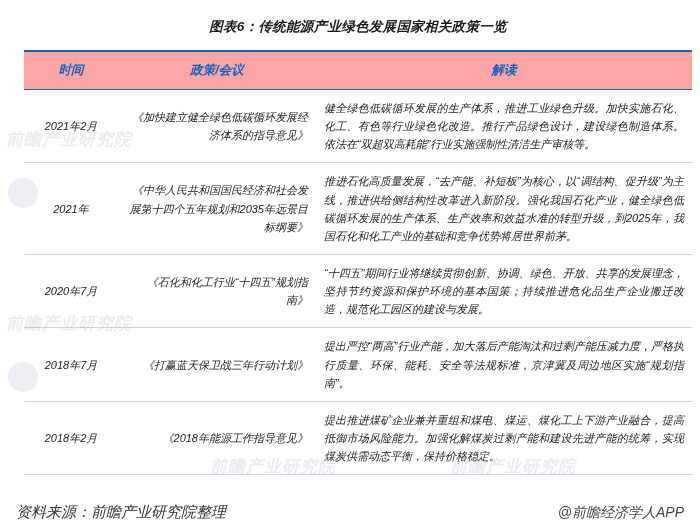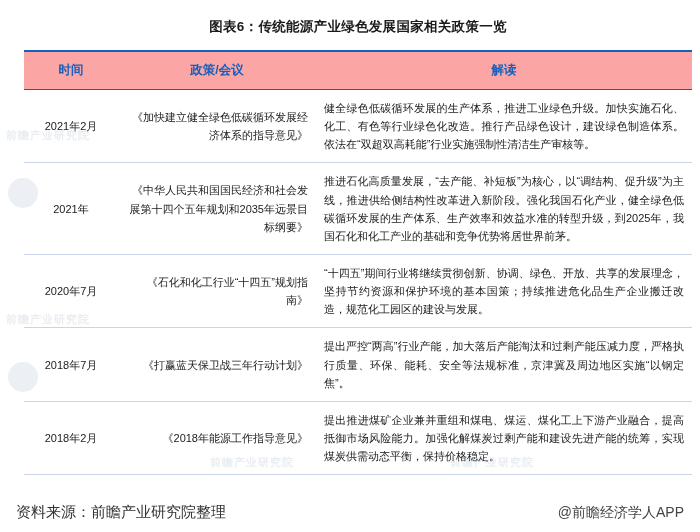"图表6：传统能源产业绿色发展国家相关政策一览" .page { font-style: none -> italic }
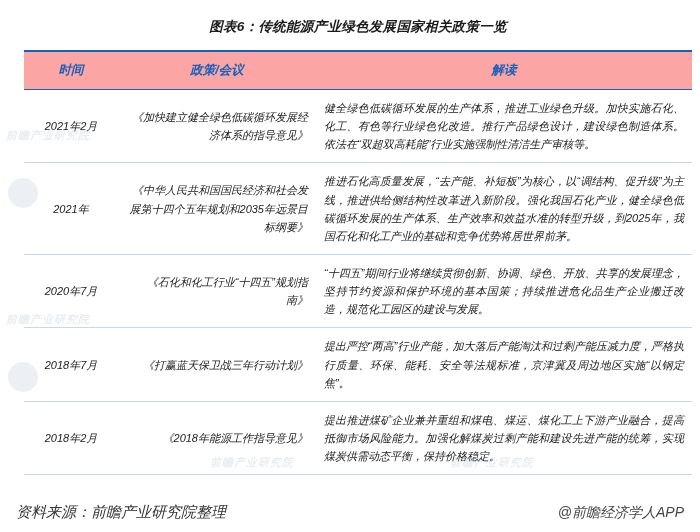"前瞻产业研究院" .wm { font-size: 11px -> 17px }
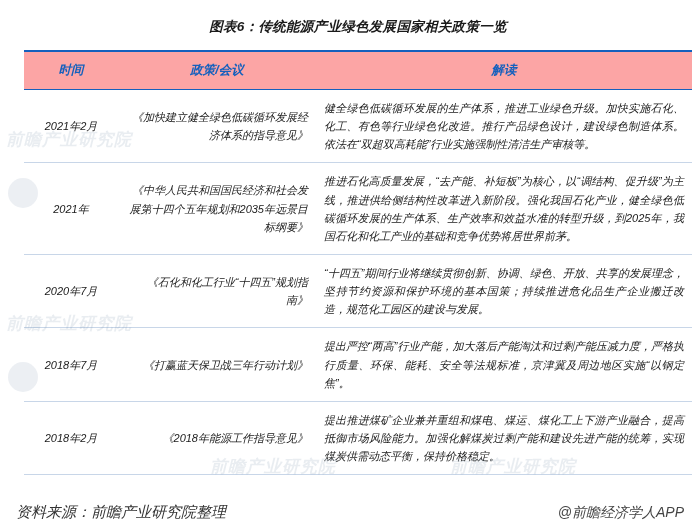"提出严控“两高”行业产能，加大落后产能淘汰和过剩产能压减力度，严格执行质量、环保" td.col-interp { text: 以钢定焦 -> 规划指南 }
